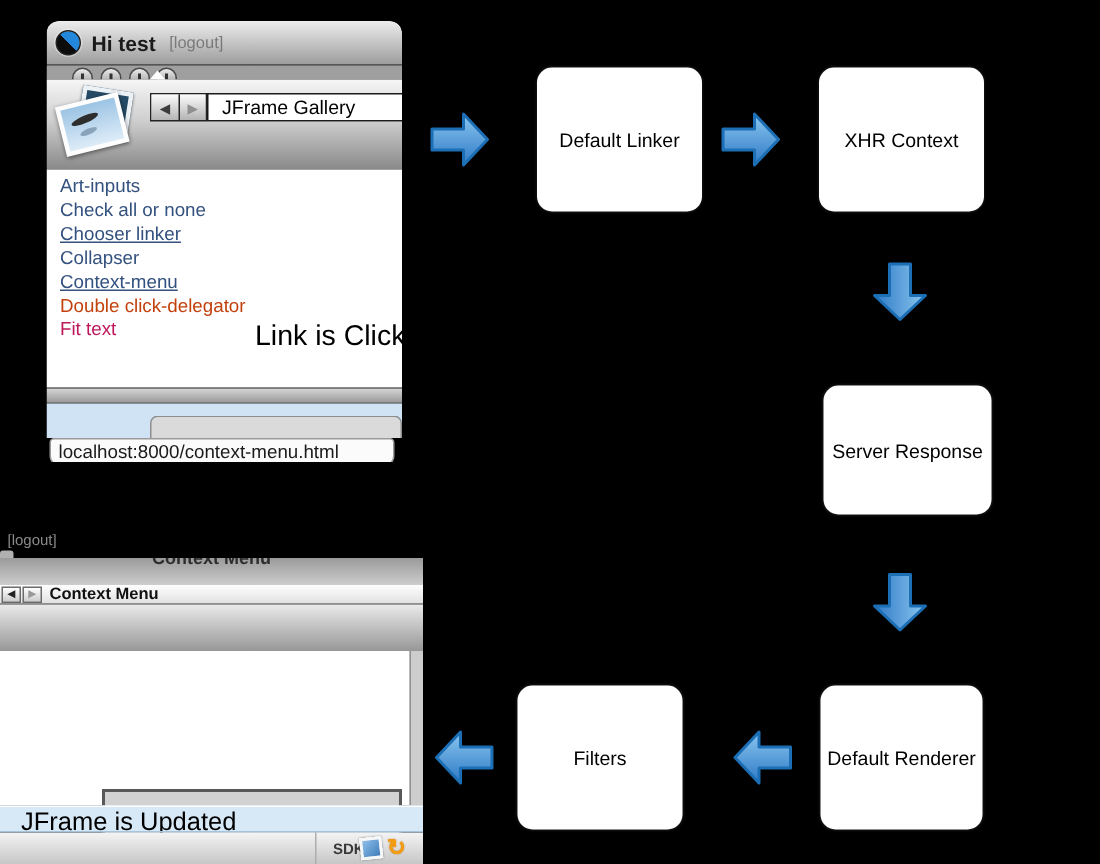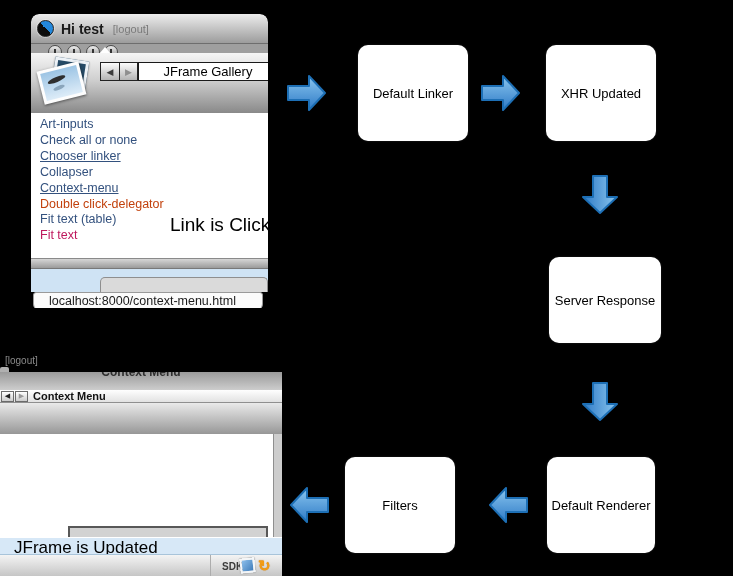"JFrame Gallery" .gw-field { text-align: center -> none }
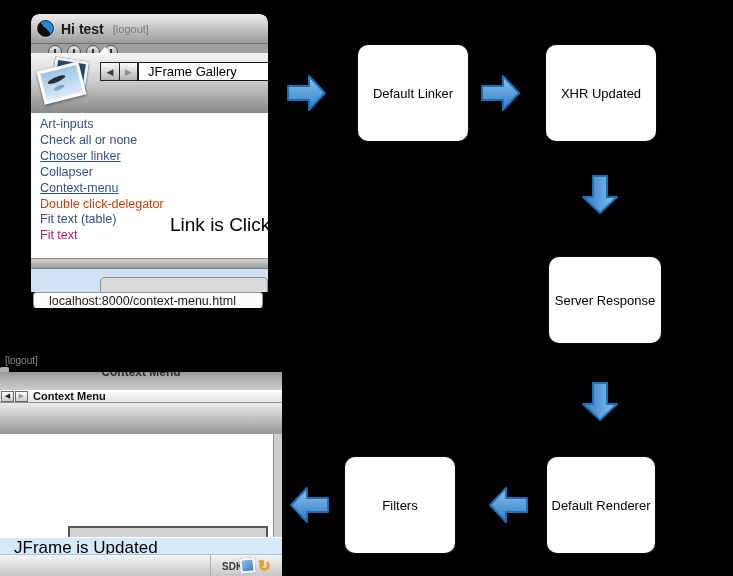"XHR Updated" div.node { text: Updated -> Context }
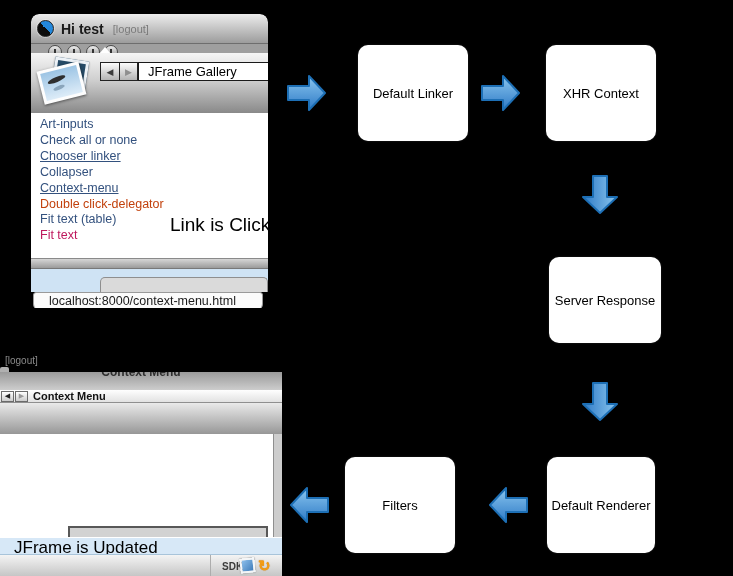"Fit text (table)" div.glink { html: <div>Fit text (table)</div> -> none }
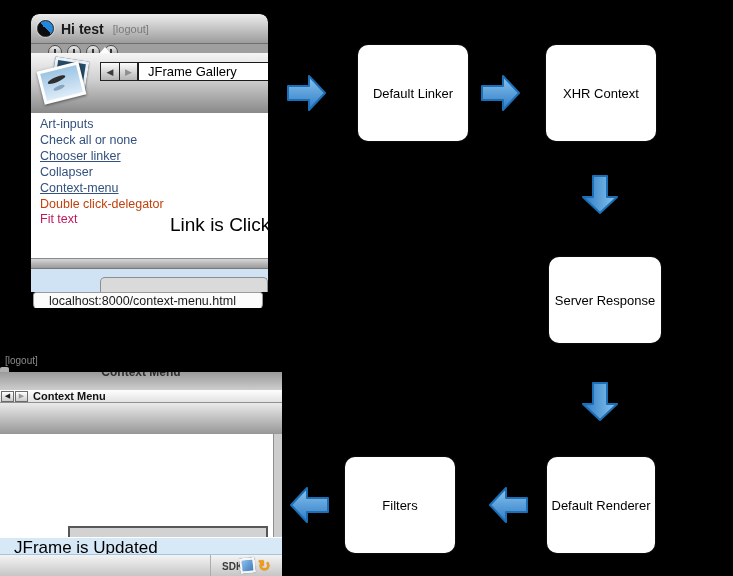"localhost:8000/context-menu.html" .gw-tooltip { padding-left: 15px -> 5px }
